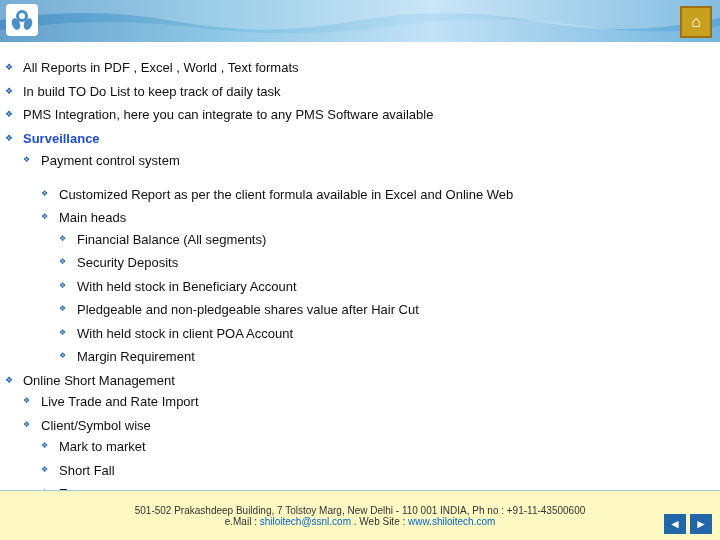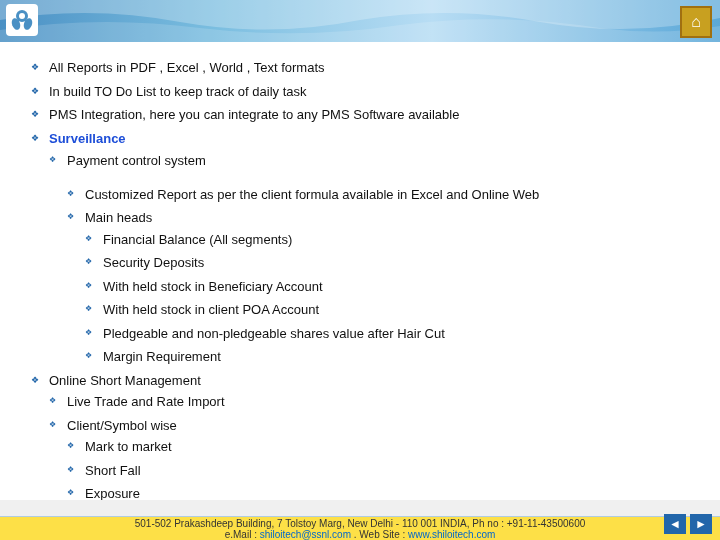"All Reports in PDF ," .main-content { padding: 16px 20px 10px 31px -> 16px 20px 10px 5px }
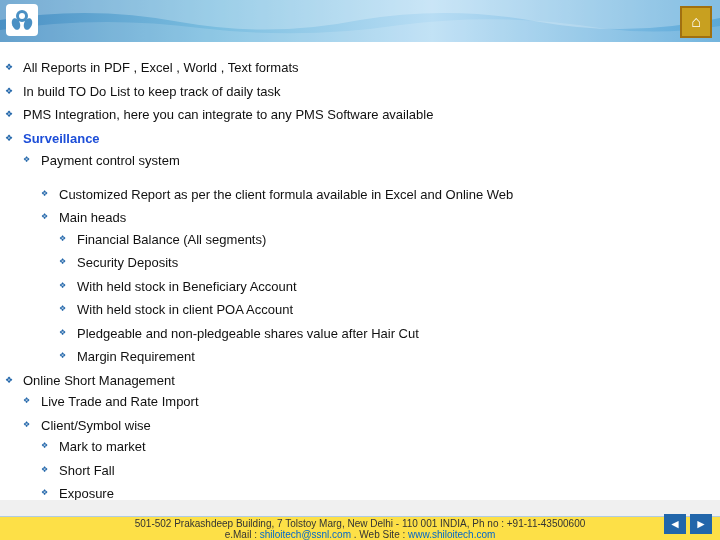"With held stock in client" li.bullet-small { order: before "Pledgeable and non-pledgeable shares" -> after "Pledgeable and non-pledgeable shares" }
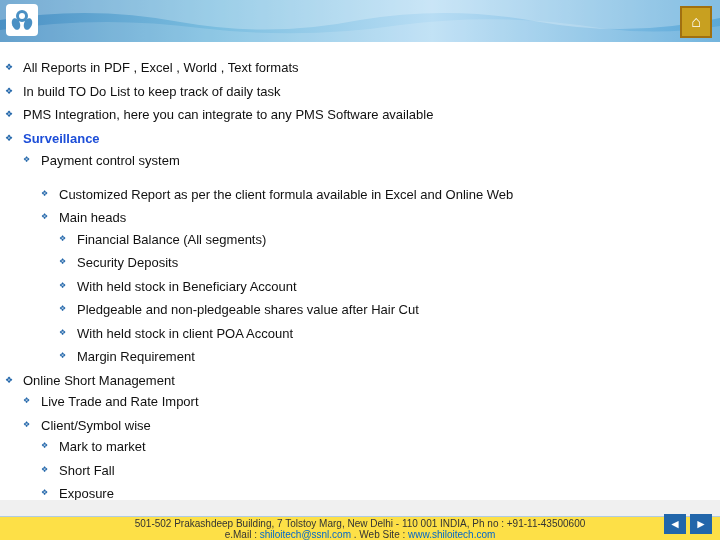"501-502 Prakashdeep Building, 7 Tolstoy" .footer { background: #fde047 -> #fef9c3; height: 24px -> 50px }
